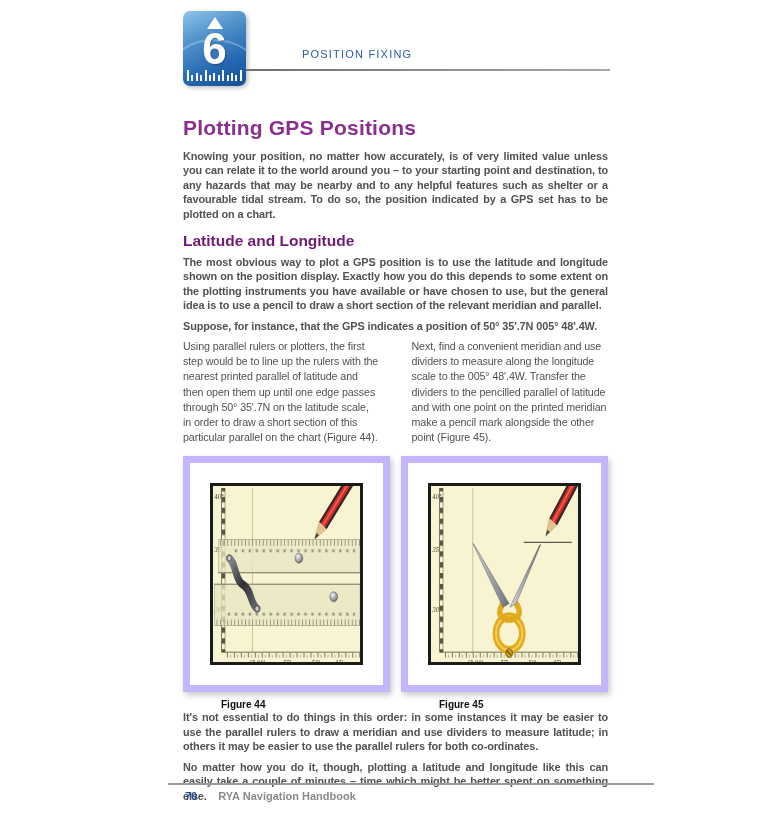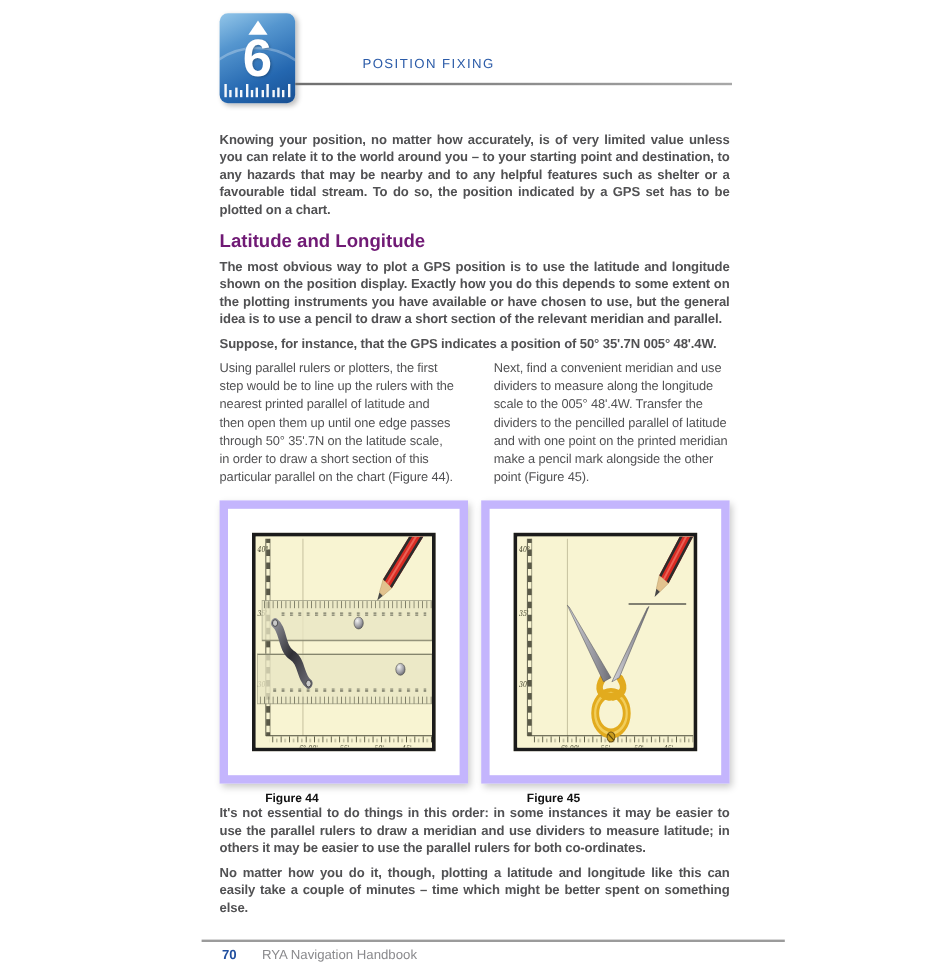"Plotting GPS Positions" h1.page-heading { html: none -> <h1>Plotting GPS Positions</h1> }
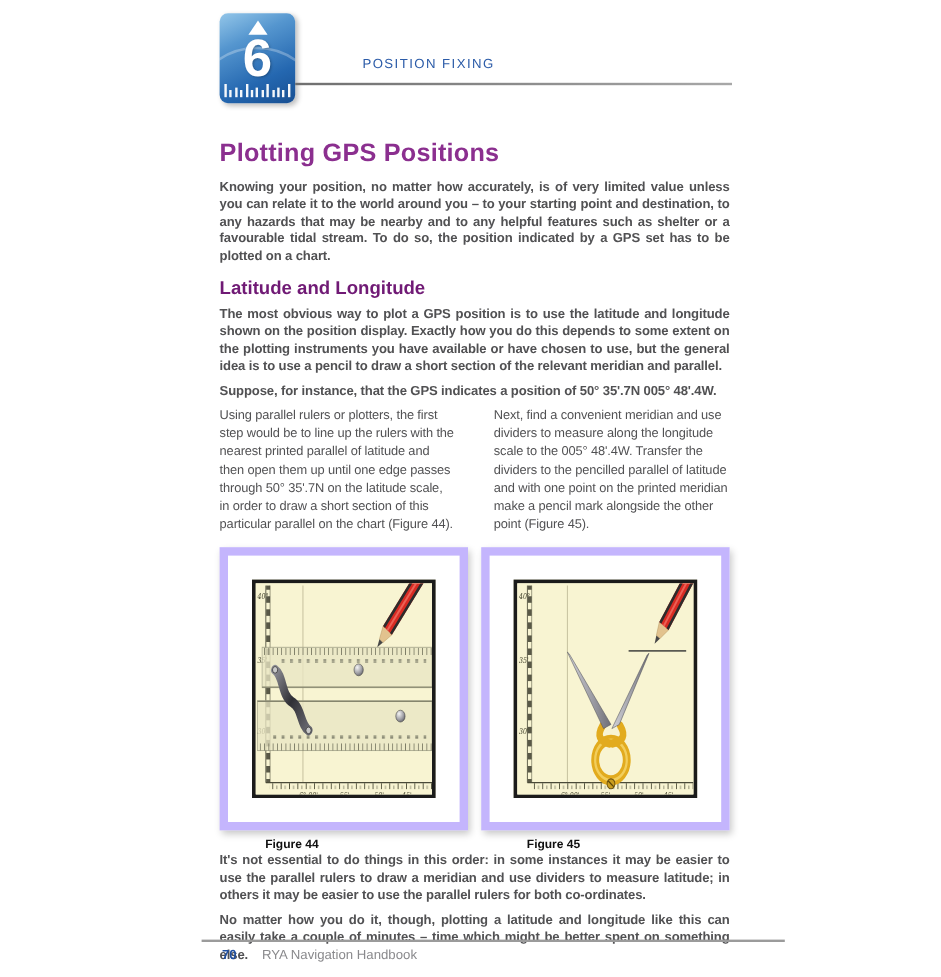"RYA Navigation Handbook" .footer .bt { font-weight: none -> bold }
